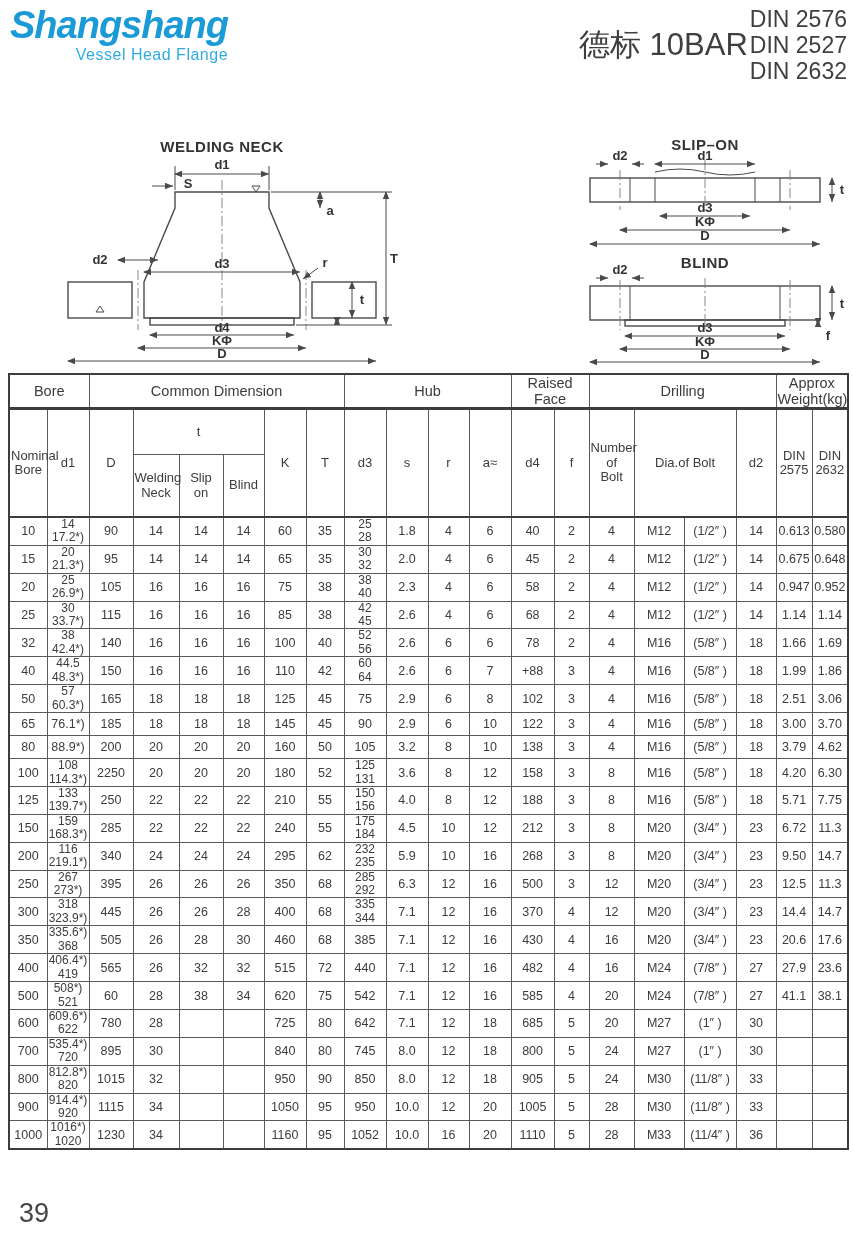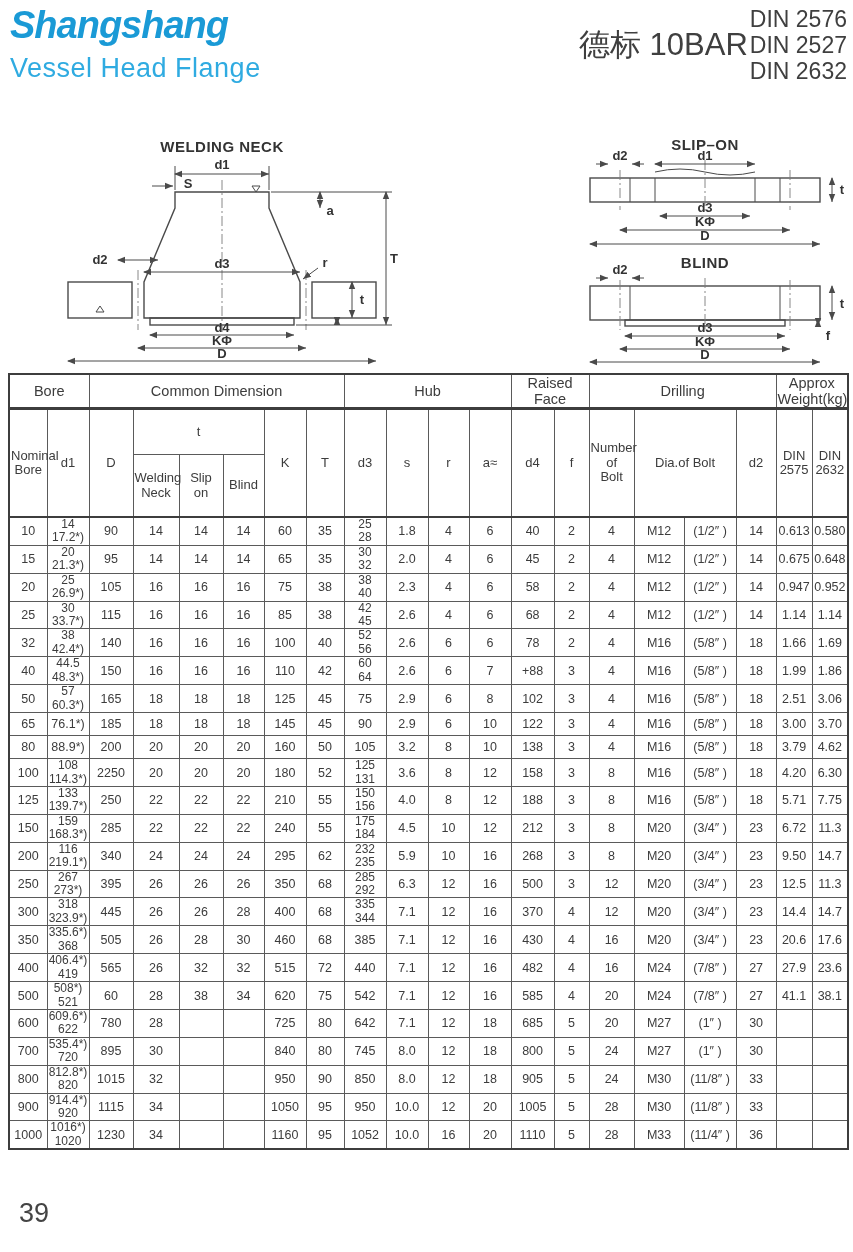"Shangshang" .brand { text-align: none -> right }
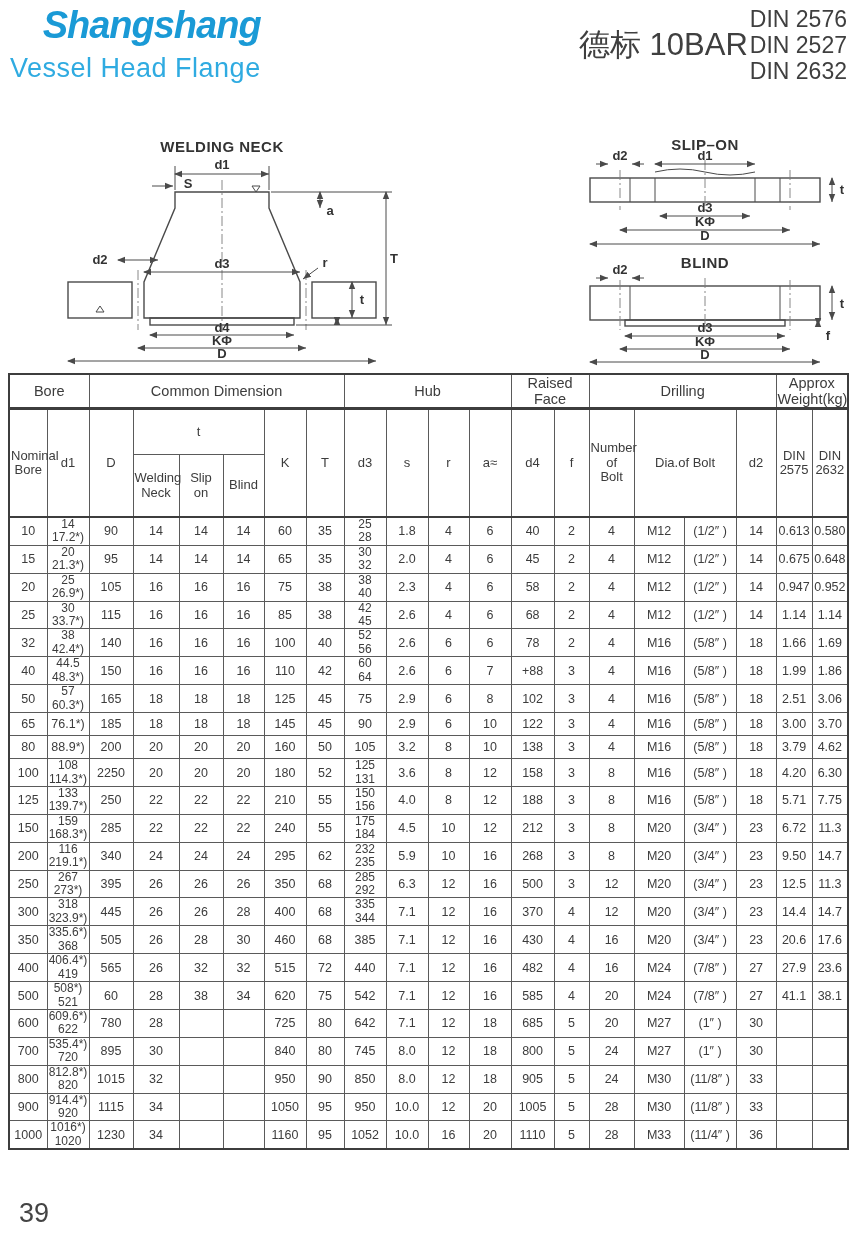"Vessel Head Flange" .brand-sub { font-size: 27px -> 16px; margin-top: 9px -> 2px }
